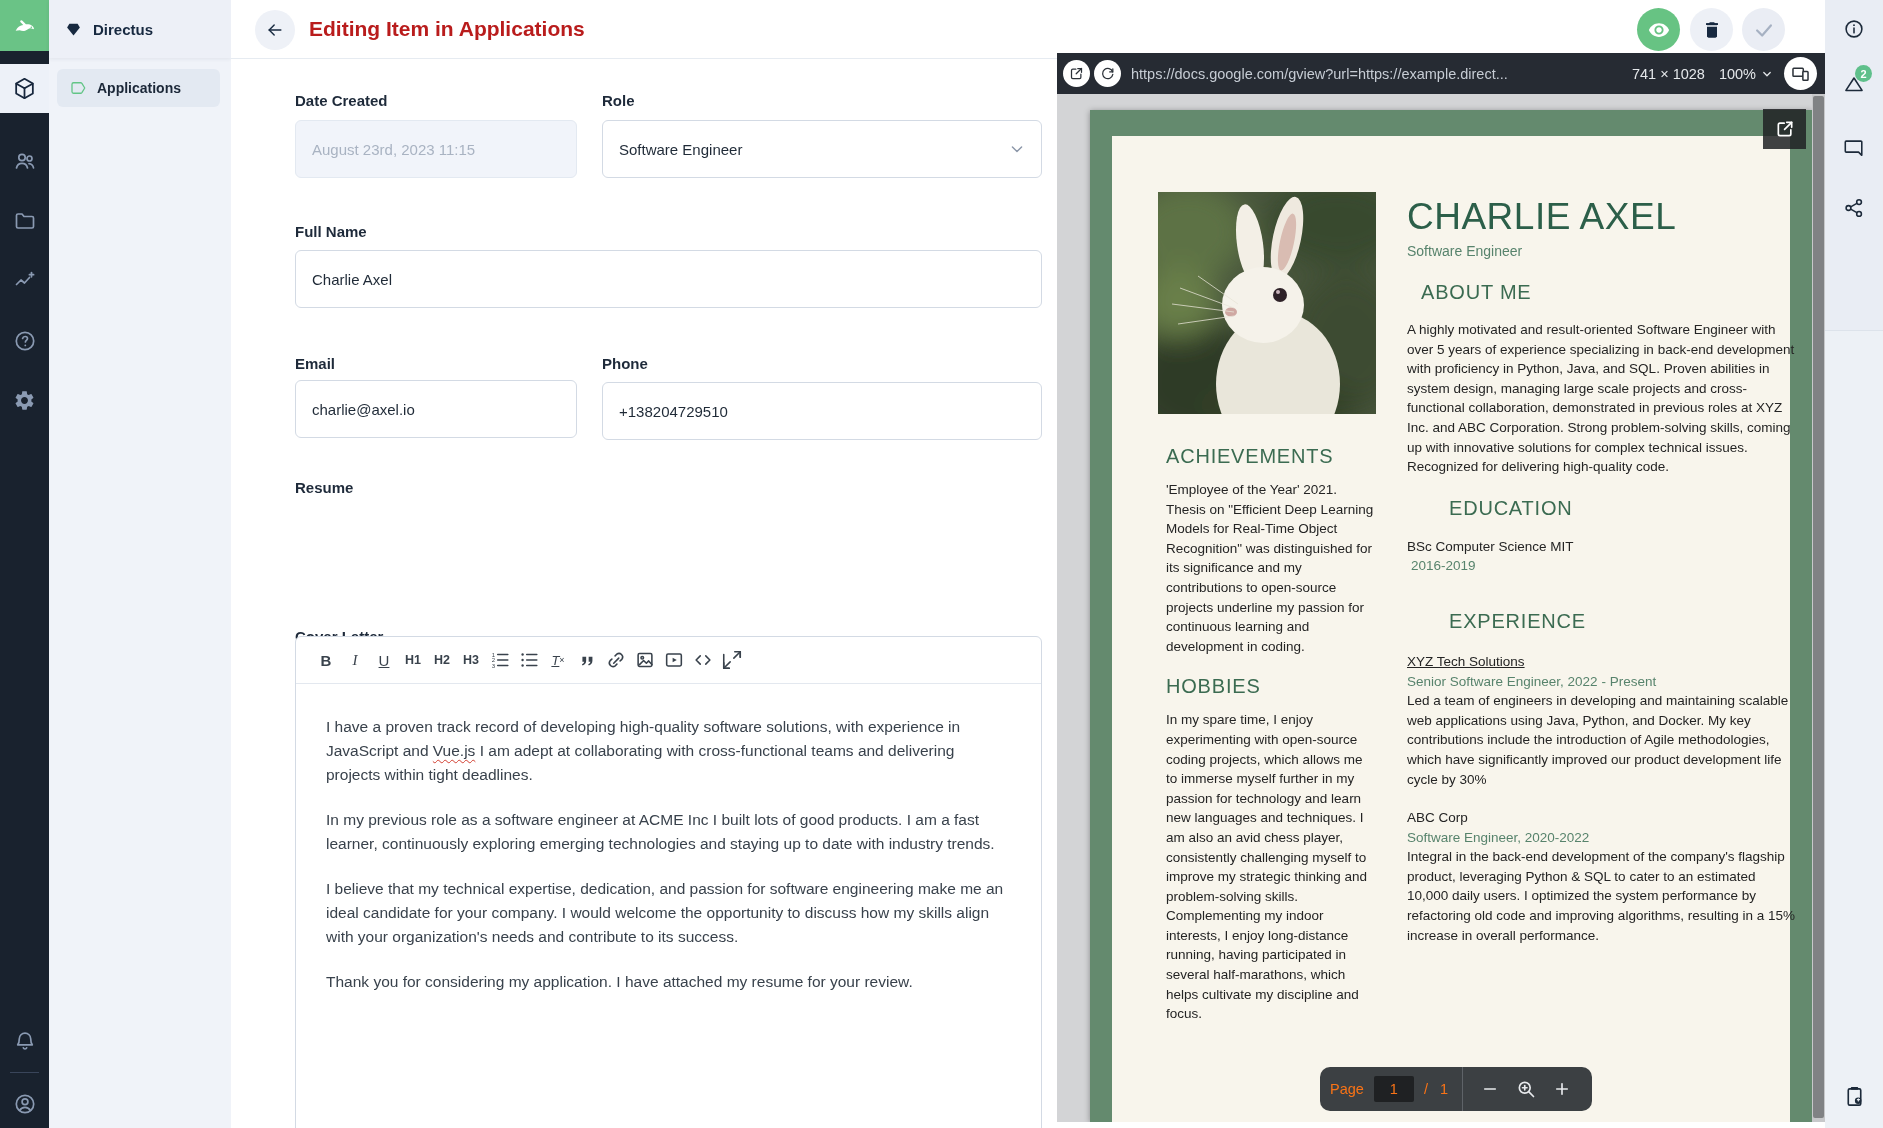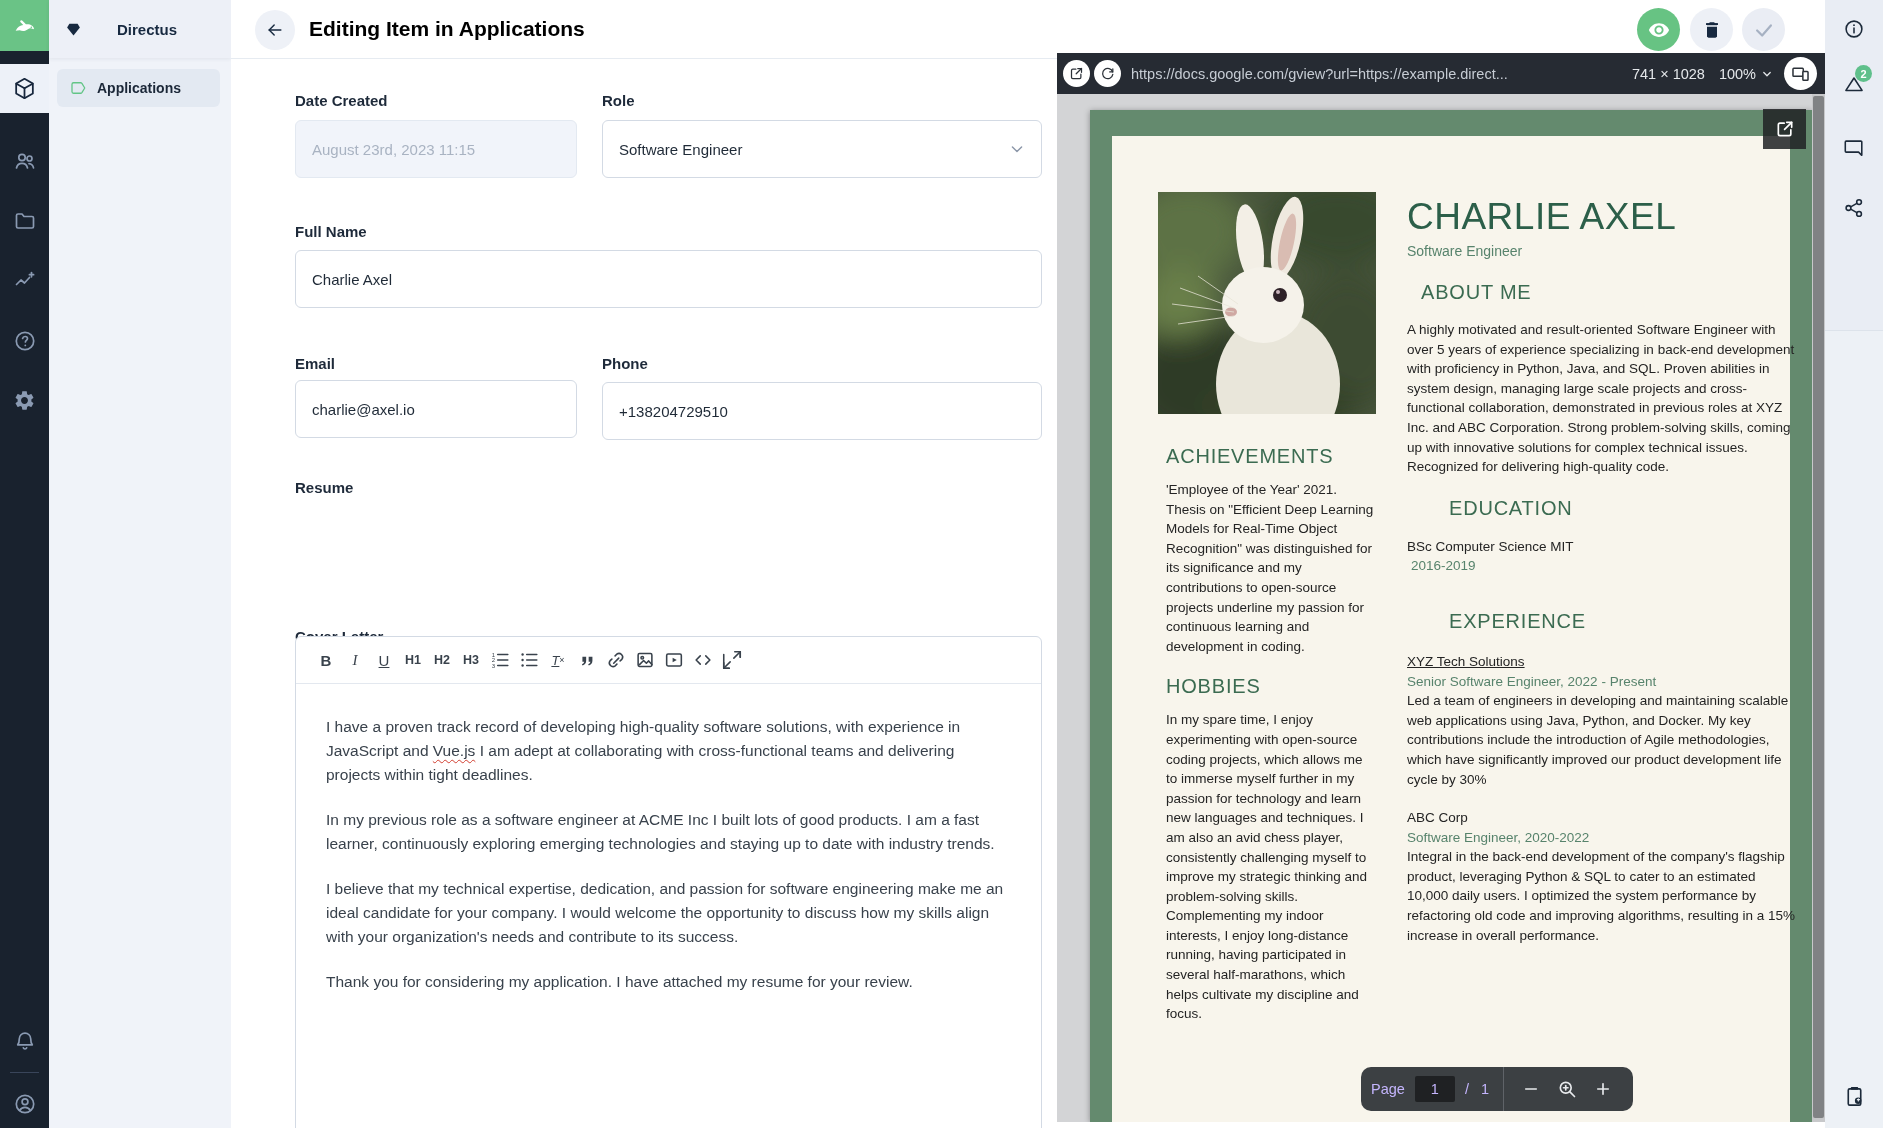"Directus" .nav-header { gap: 24px -> none }
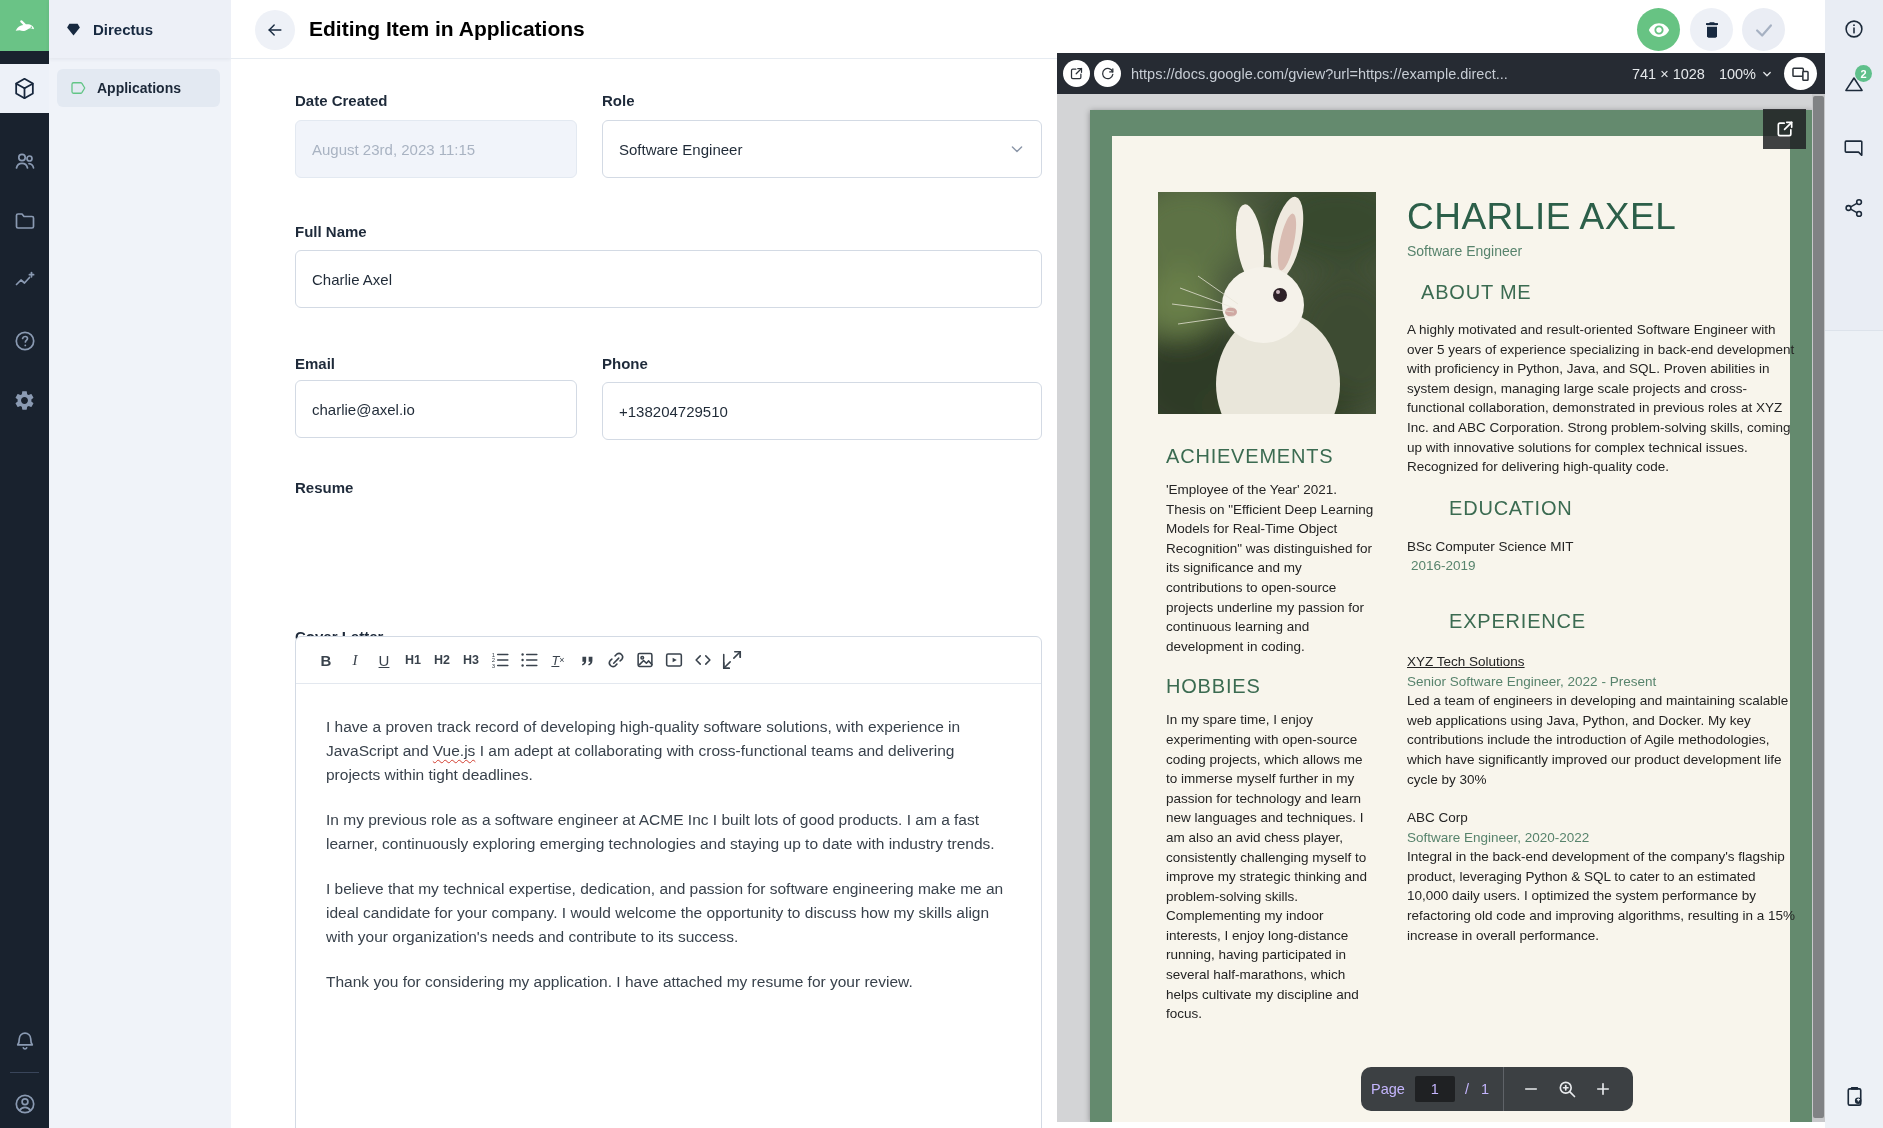"Editing Item in Applications" .pg-title { color: #000000 -> #b91c1c }
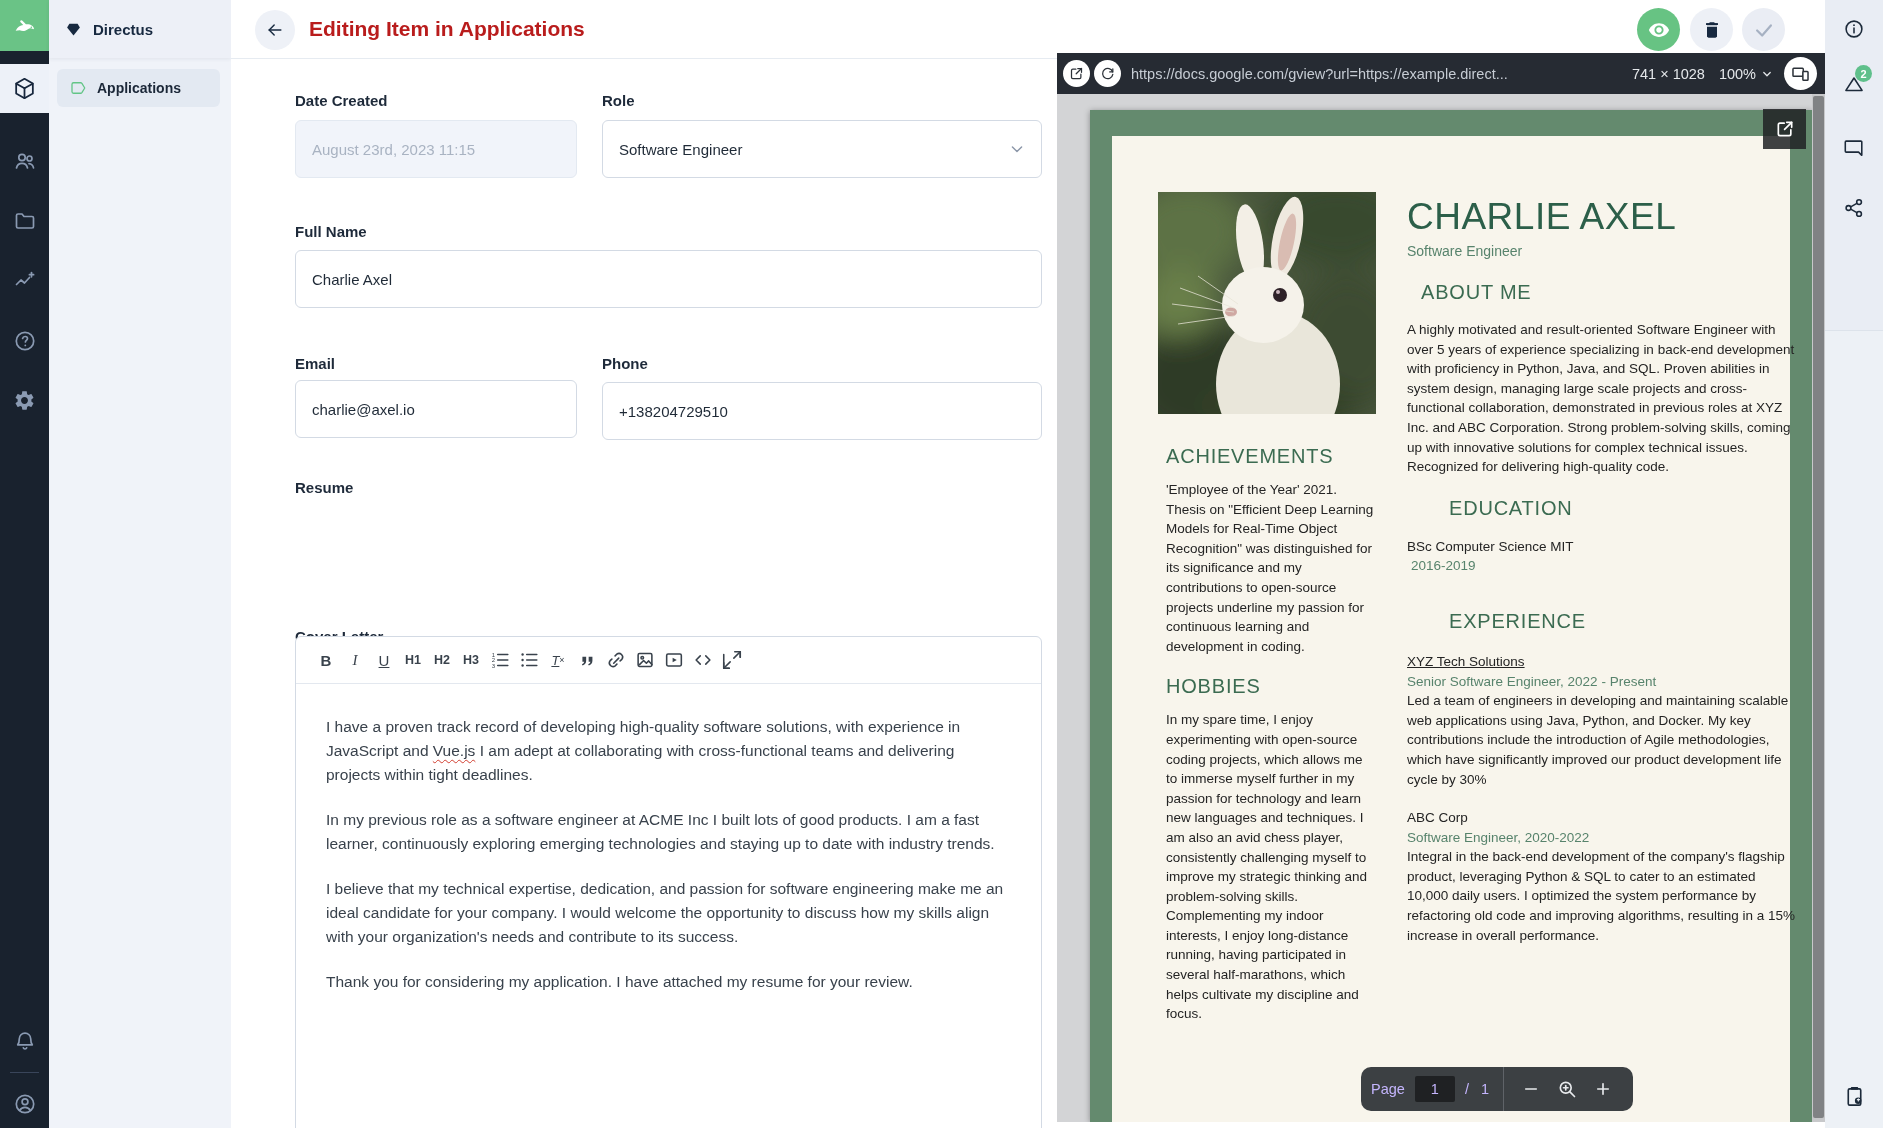"Page" .pagebar { color: #c4b5fd -> #f97316; margin-left: 41px -> none }
